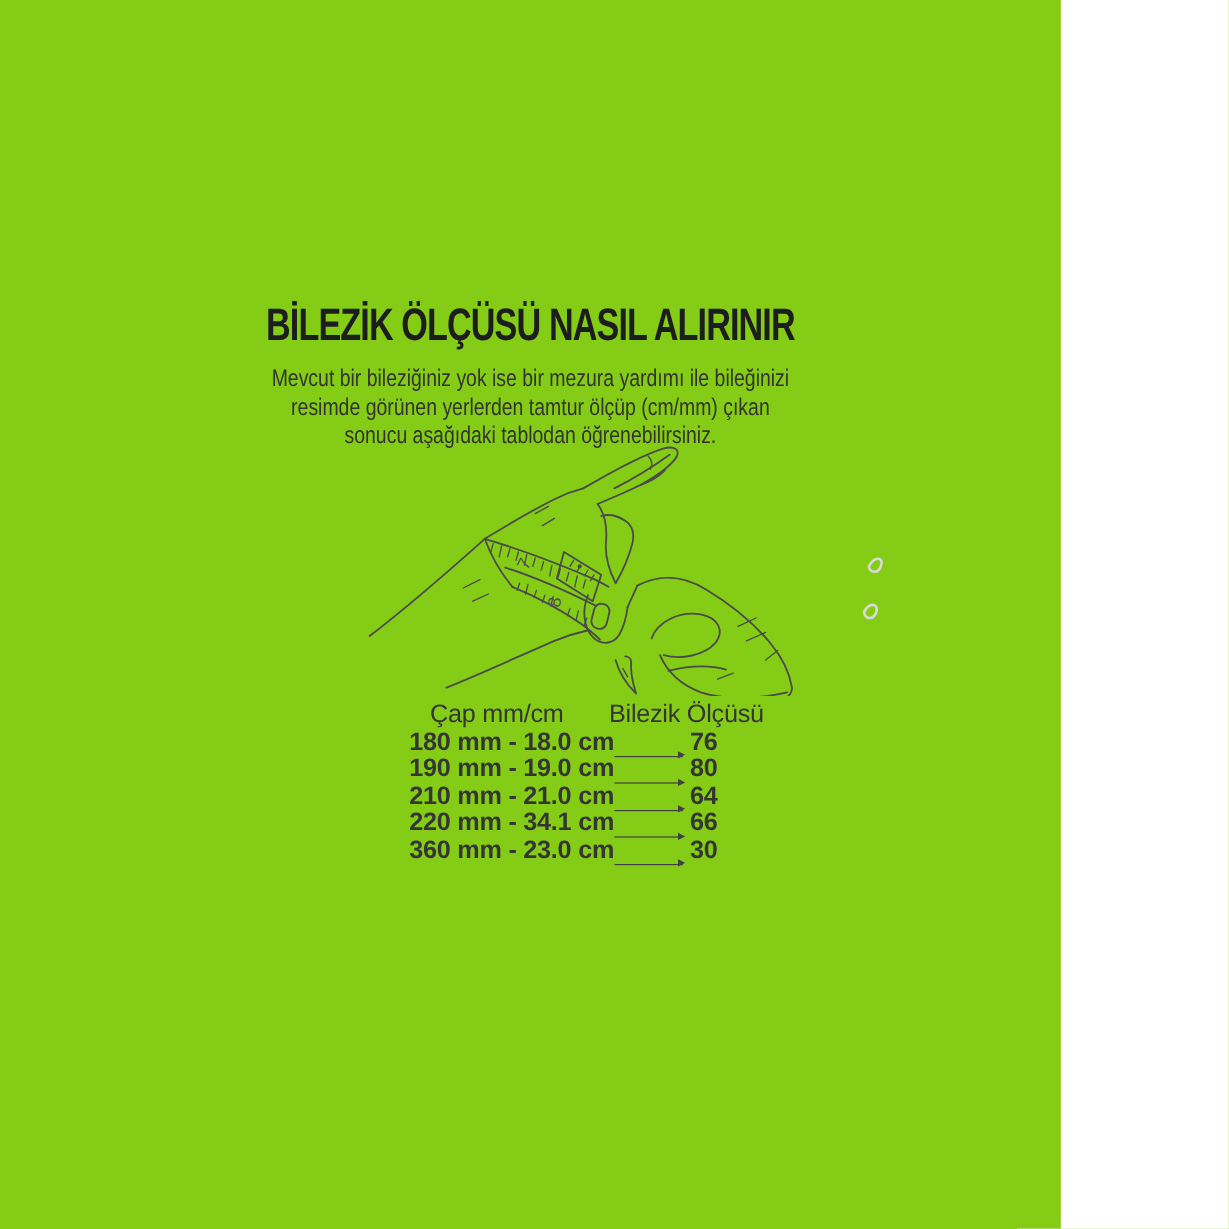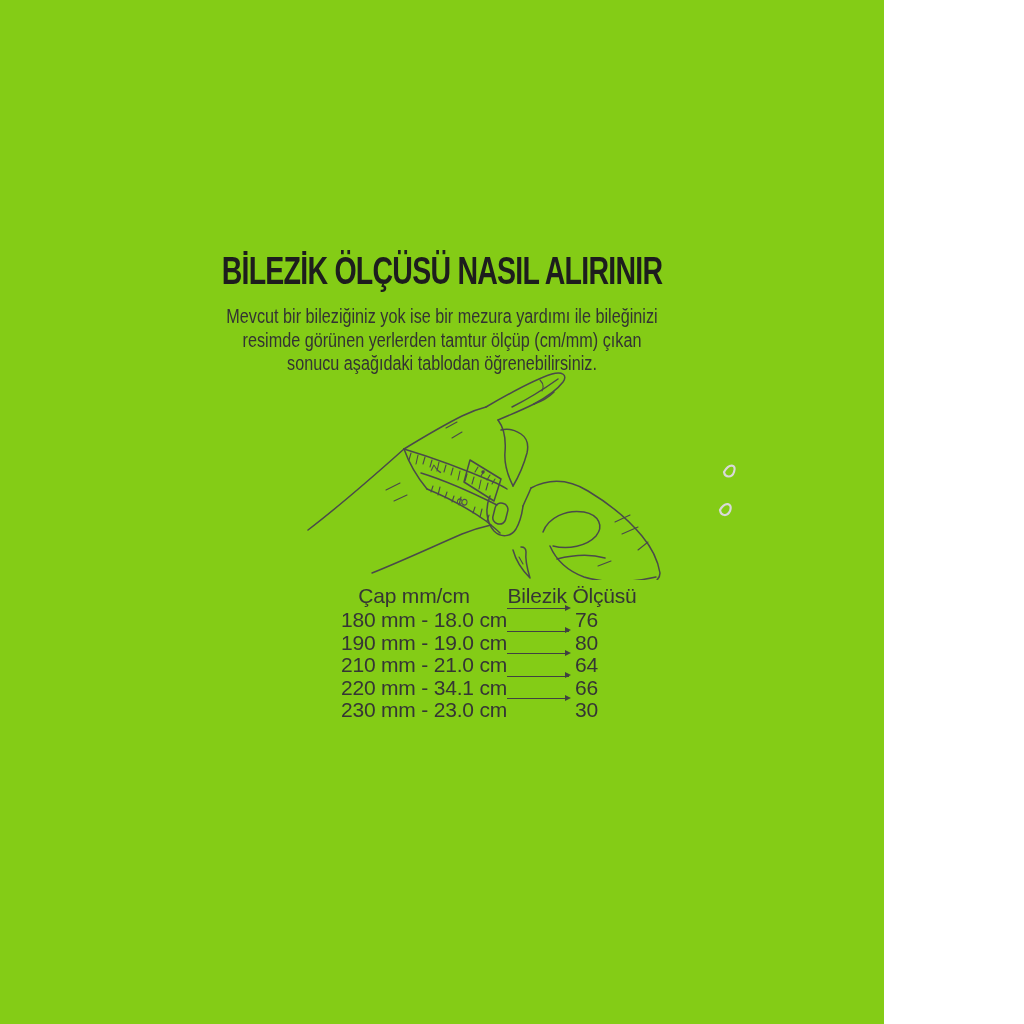"180 mm - 18.0 cm" .row { align-items: flex-start -> flex-end; font-weight: none -> bold }
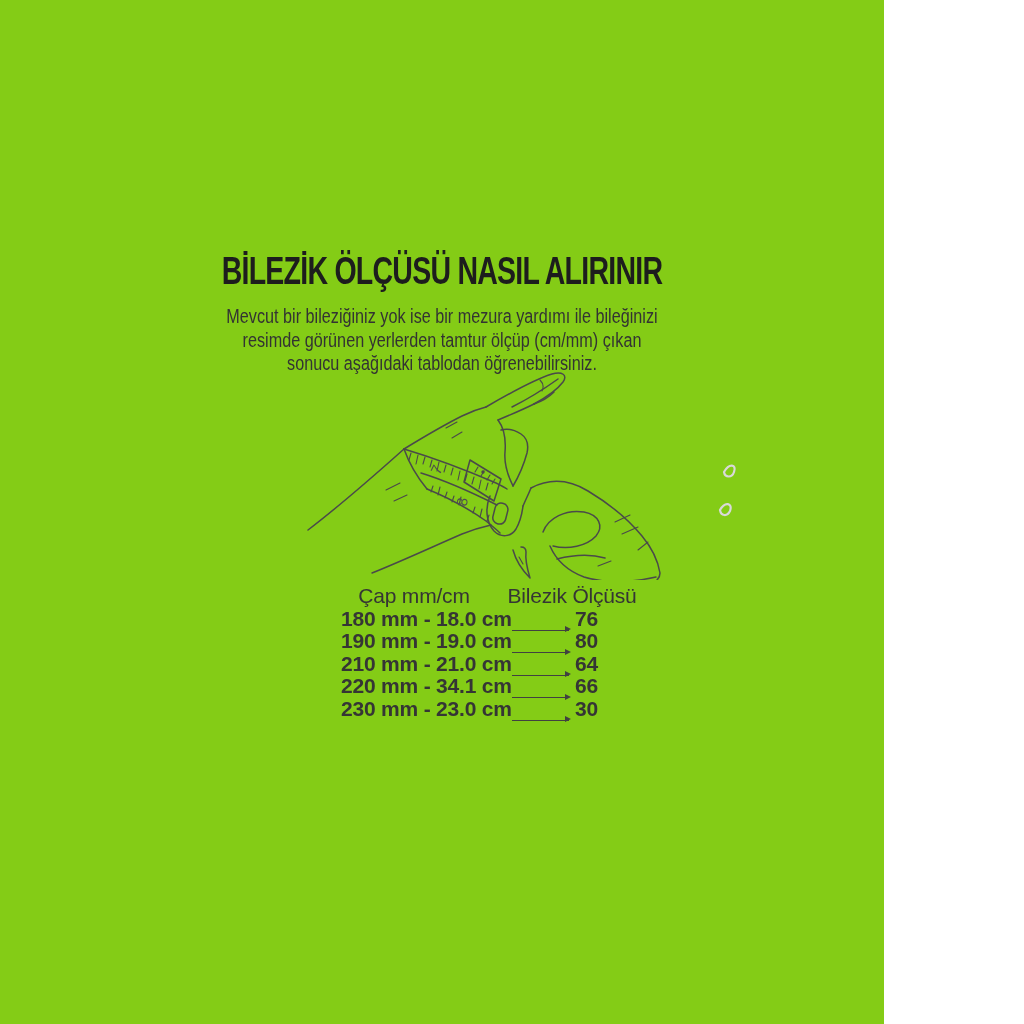"230 mm - 23.0 cm" span.diam { text: 230 -> 360 }
